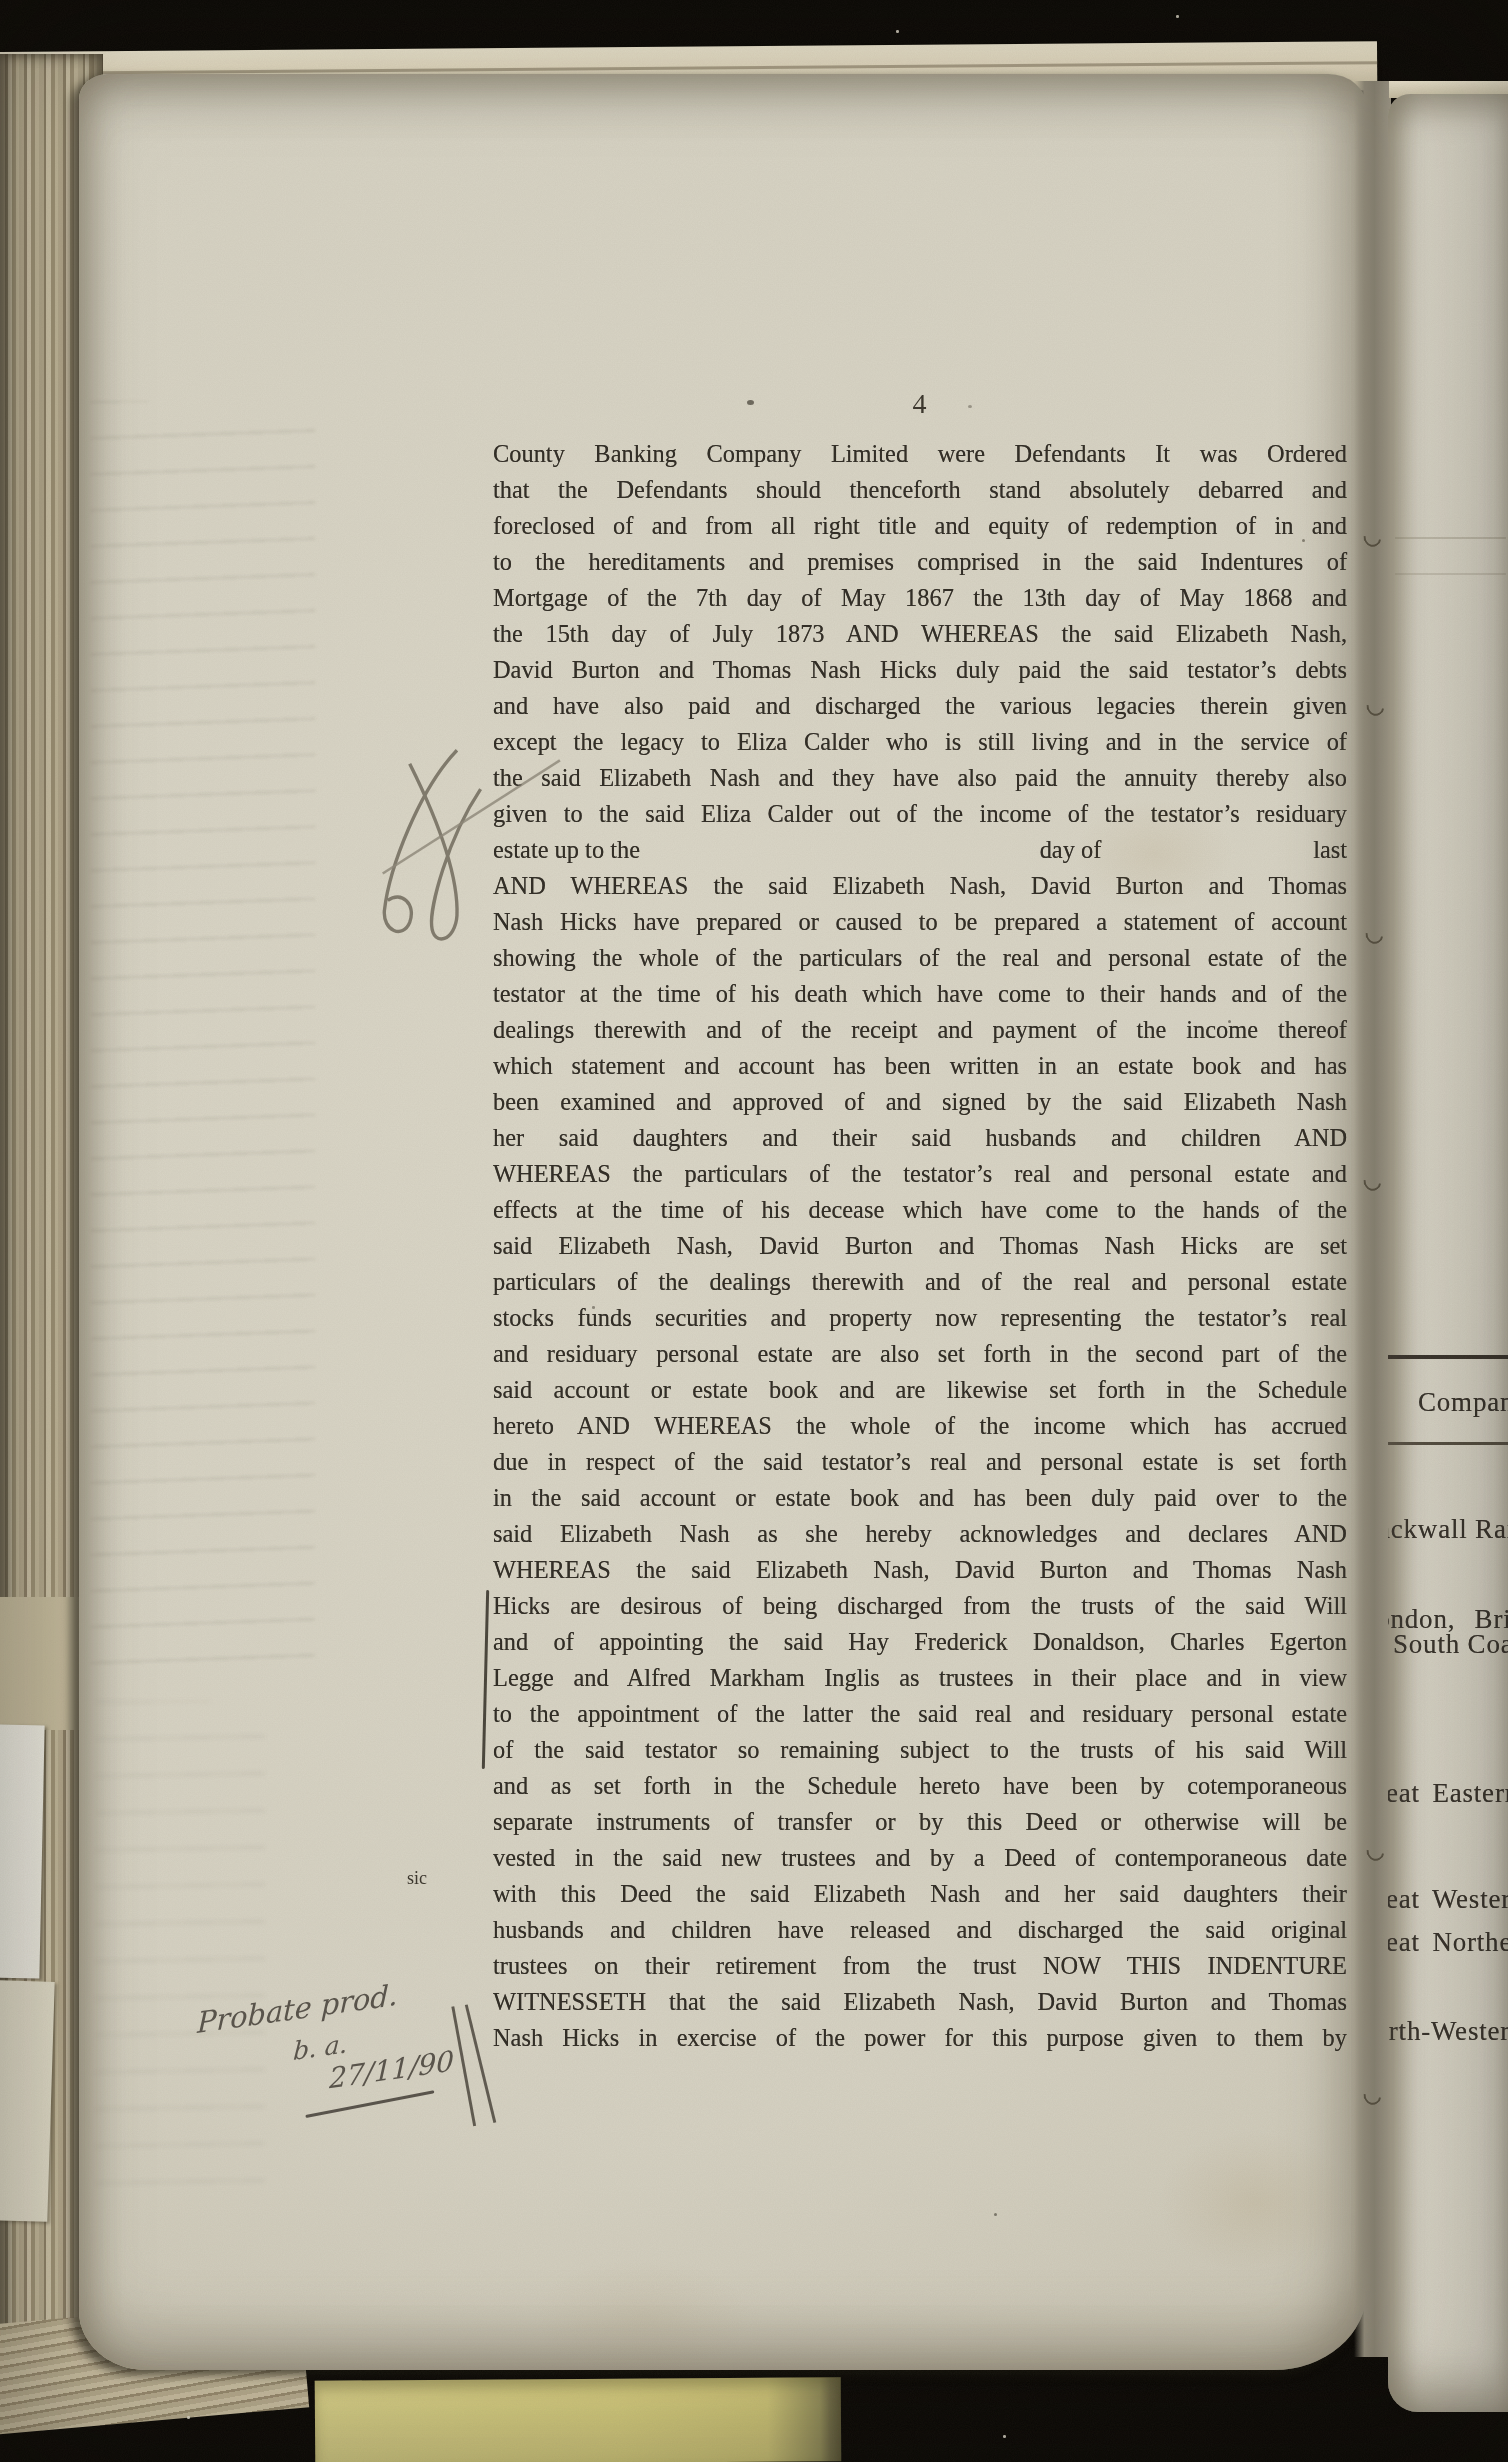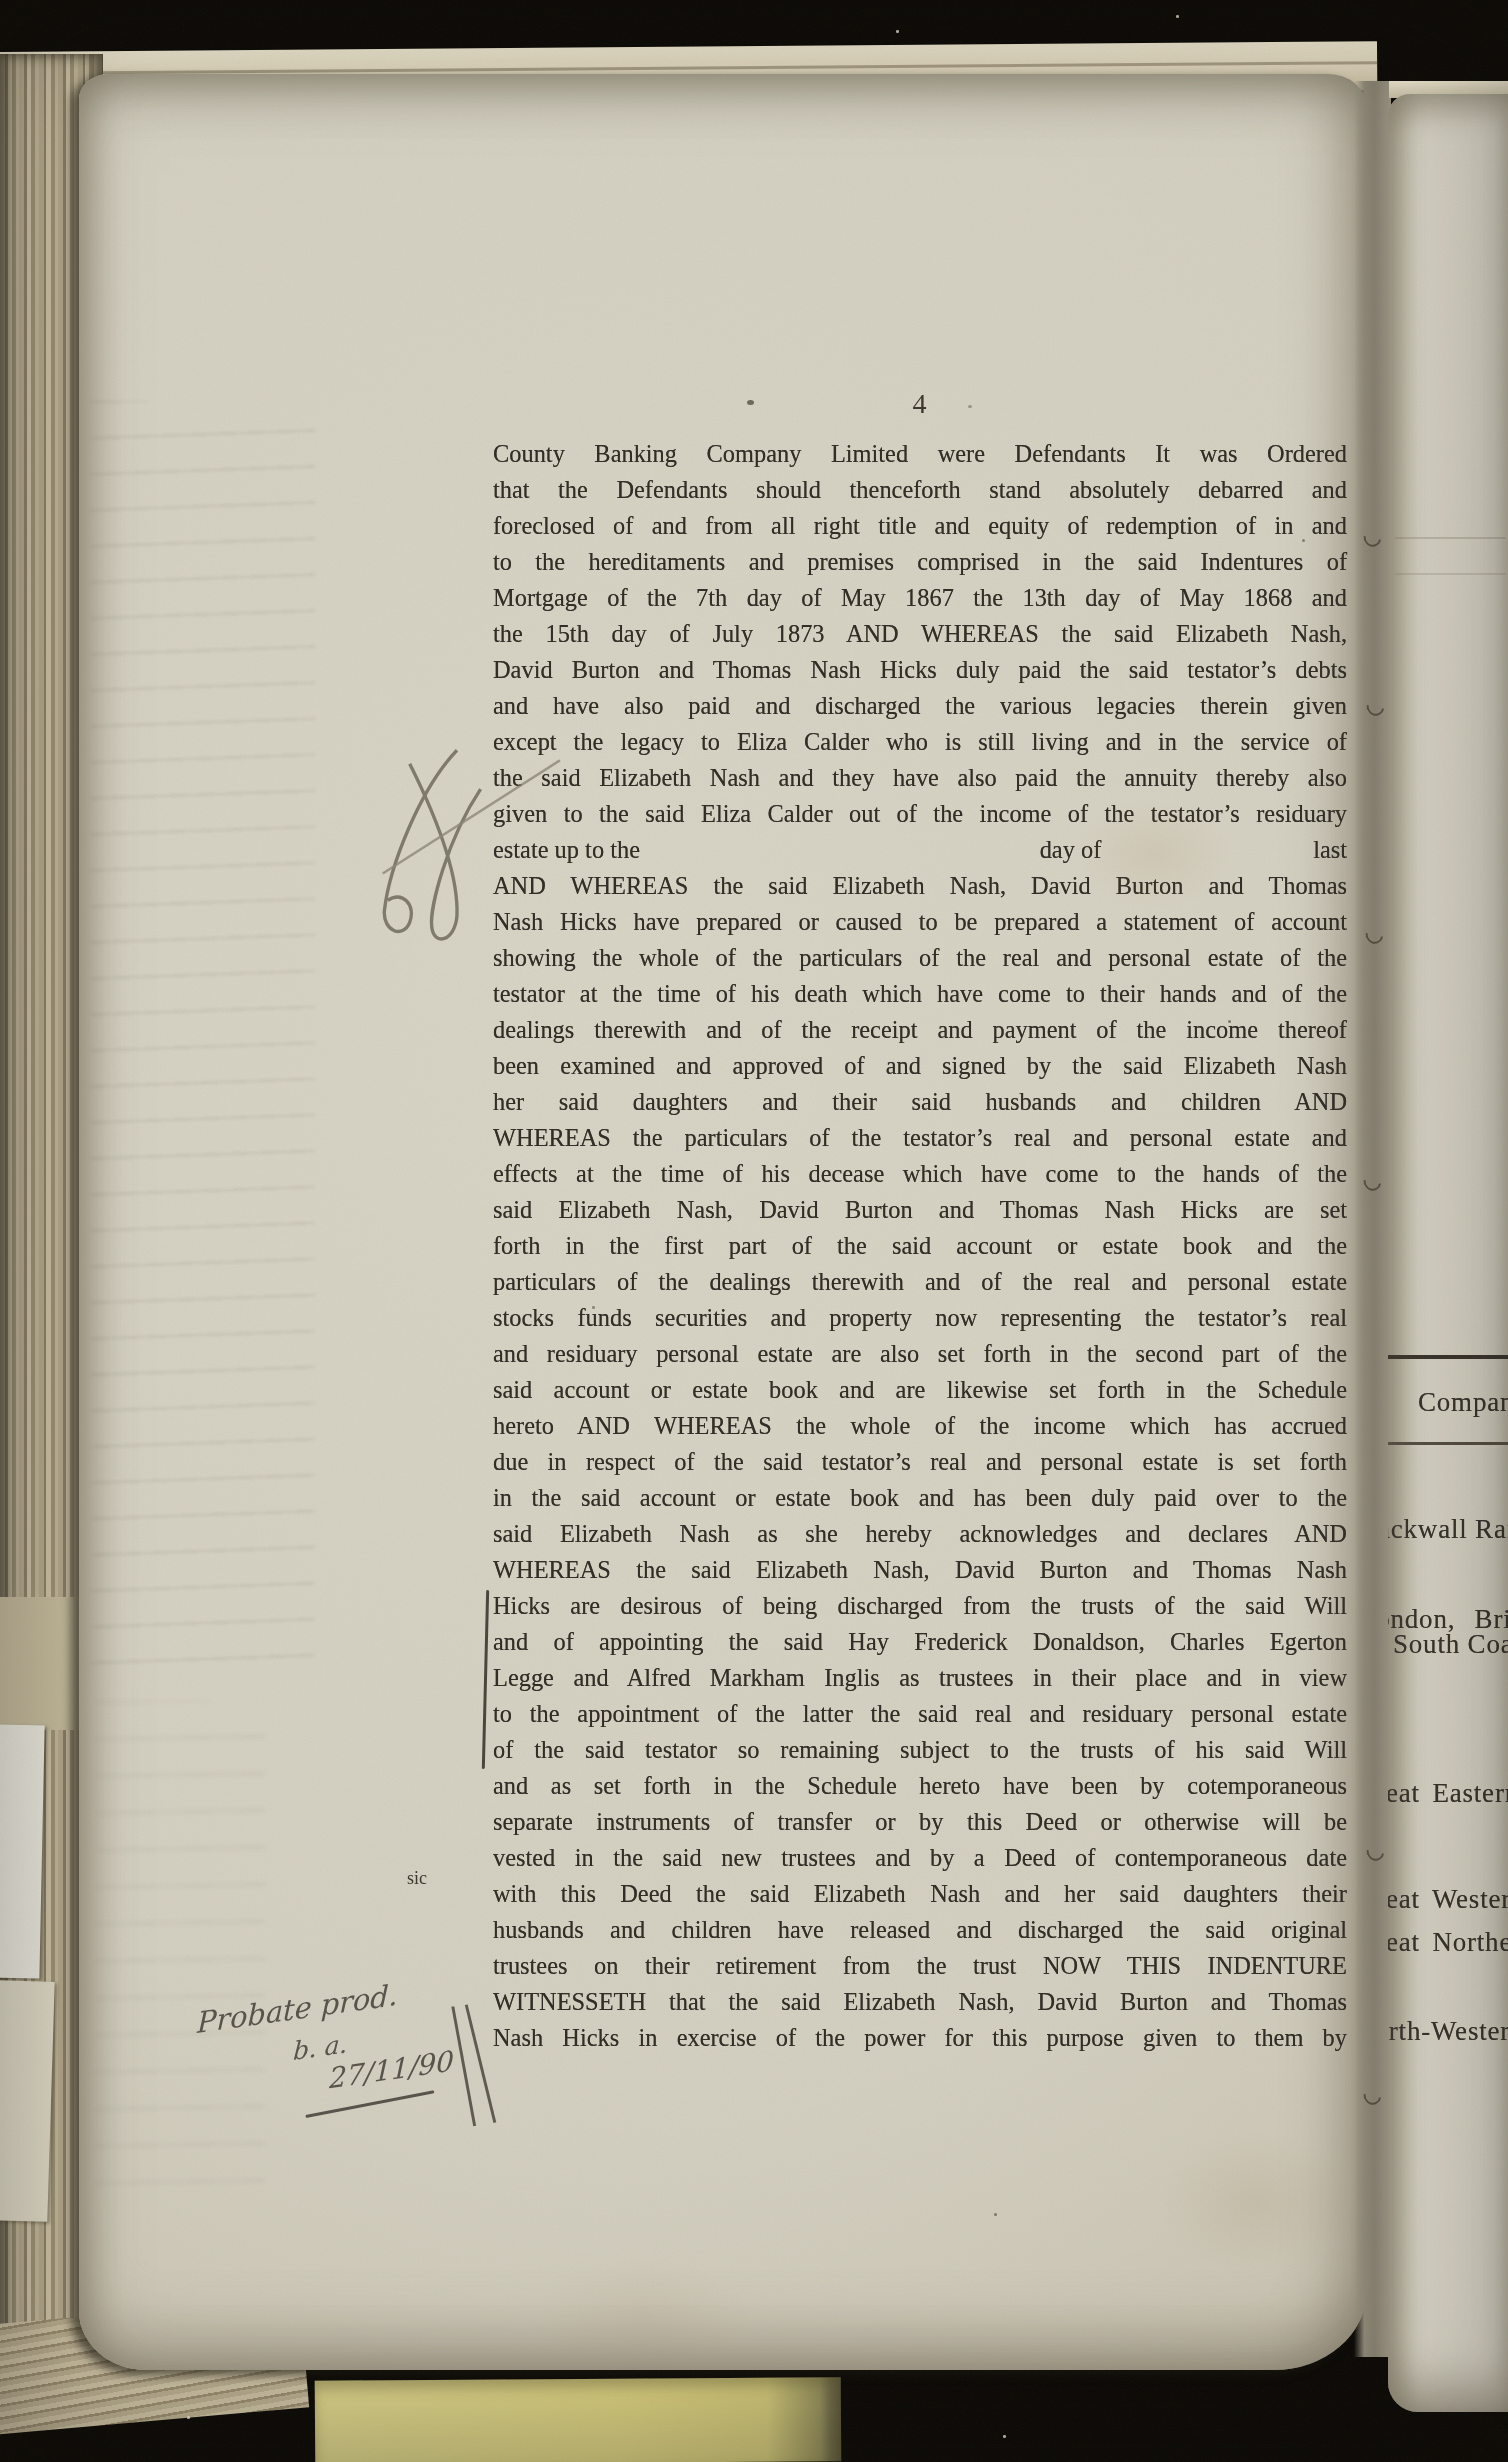"which statement and account has" div.tline { html: none -> <div>which statement and account has been written in an estate book and has</div> }
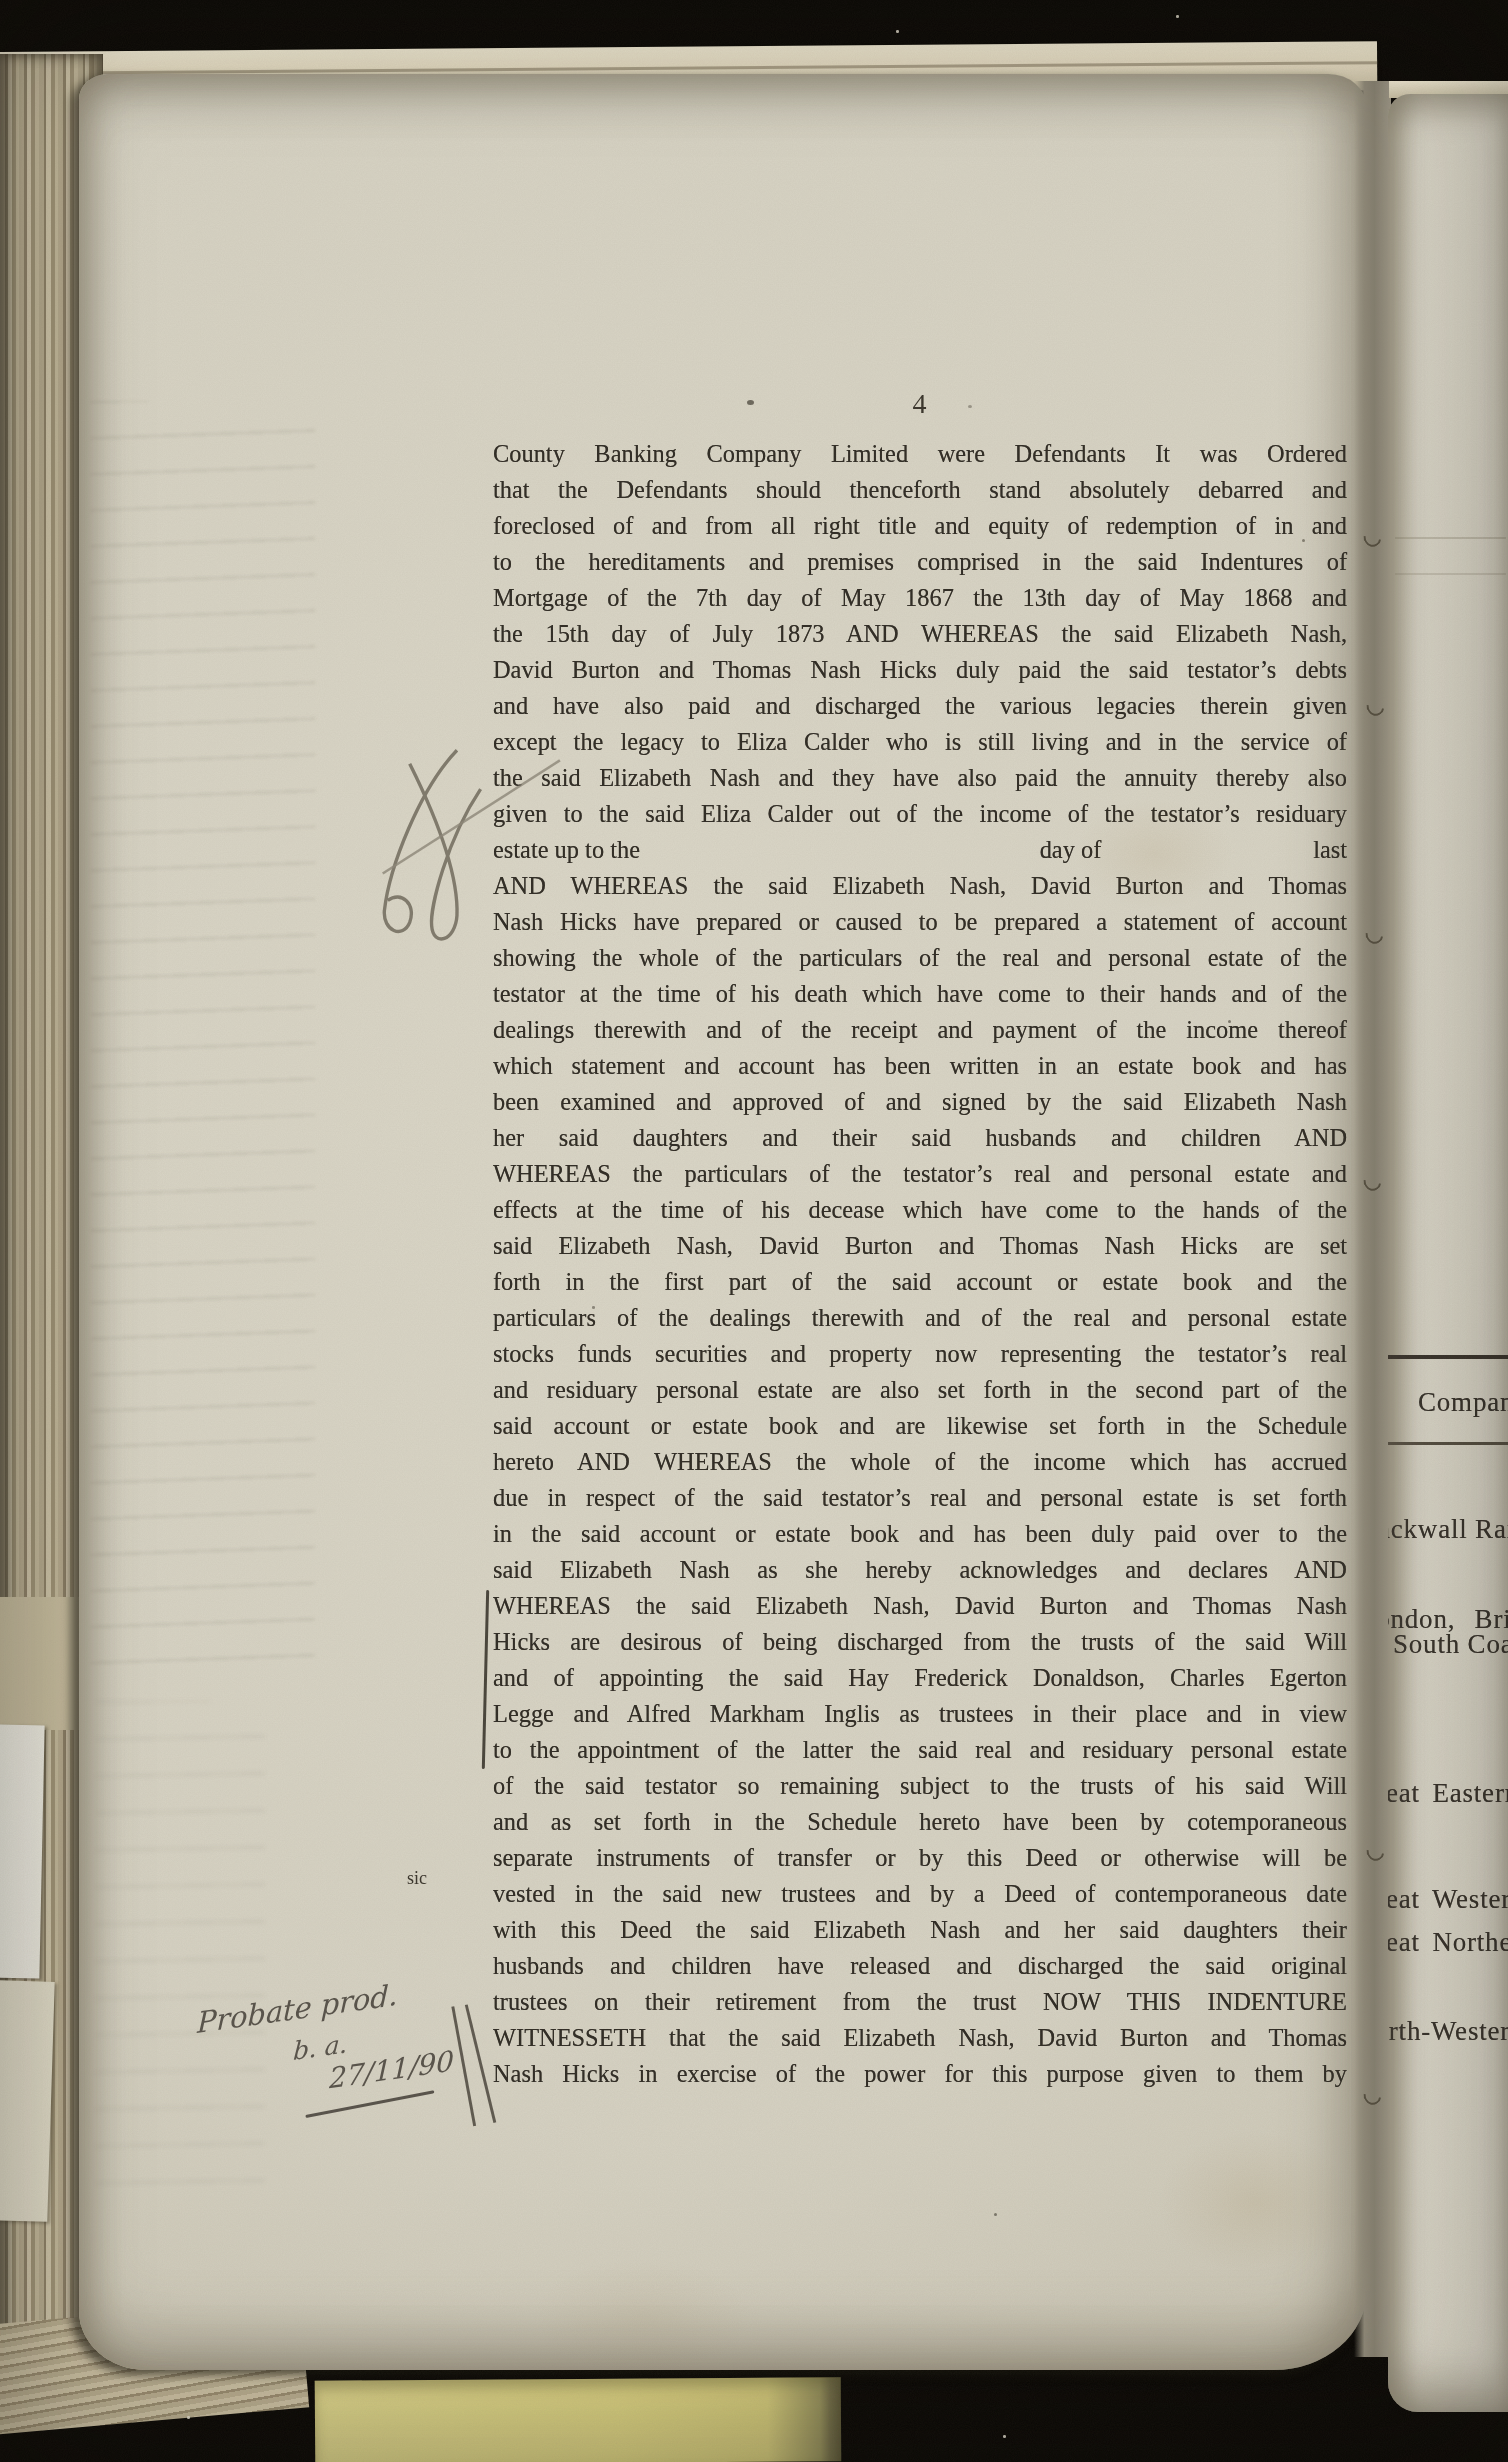"forth in the first part" div.tline { html: <div>forth in the first part of the said account or estate book and the</div> -> none }
